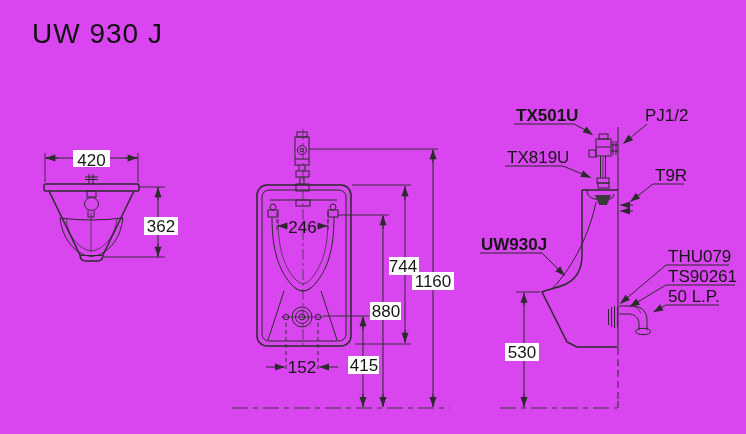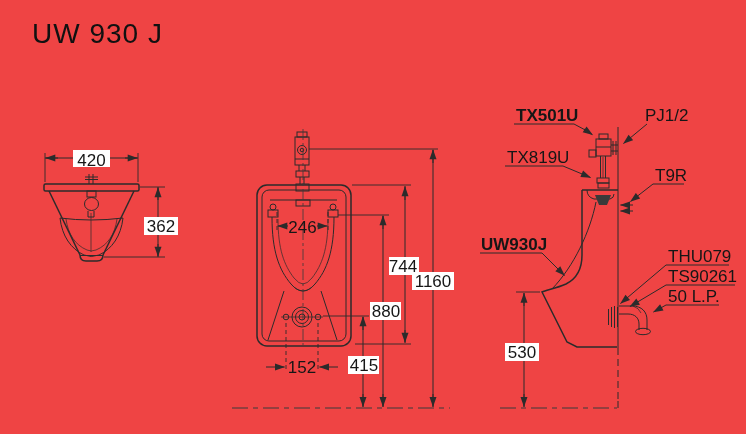"UW 930 J" #stage { background: #ef4444 -> #d946ef }
